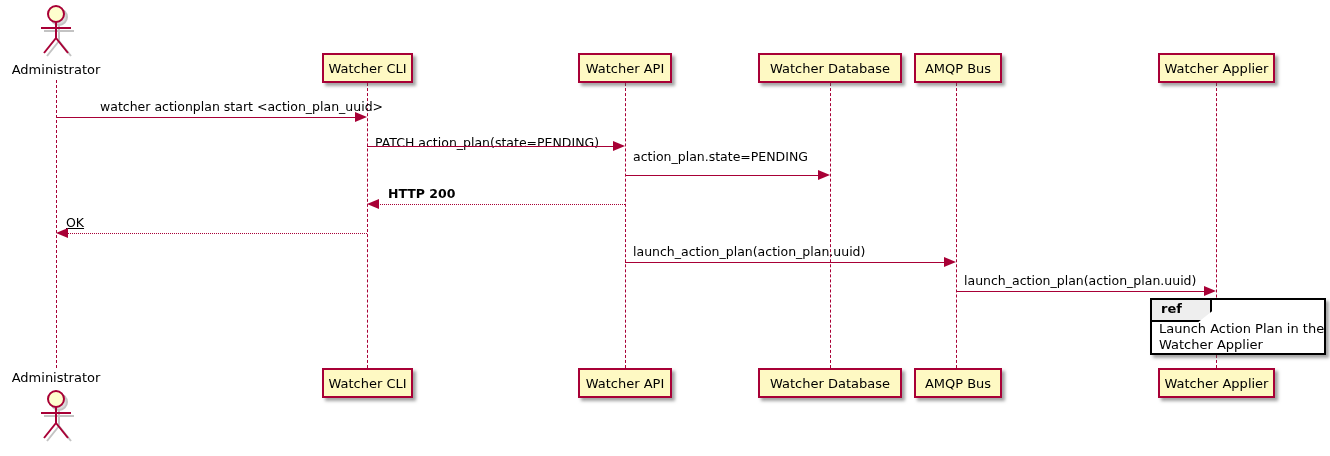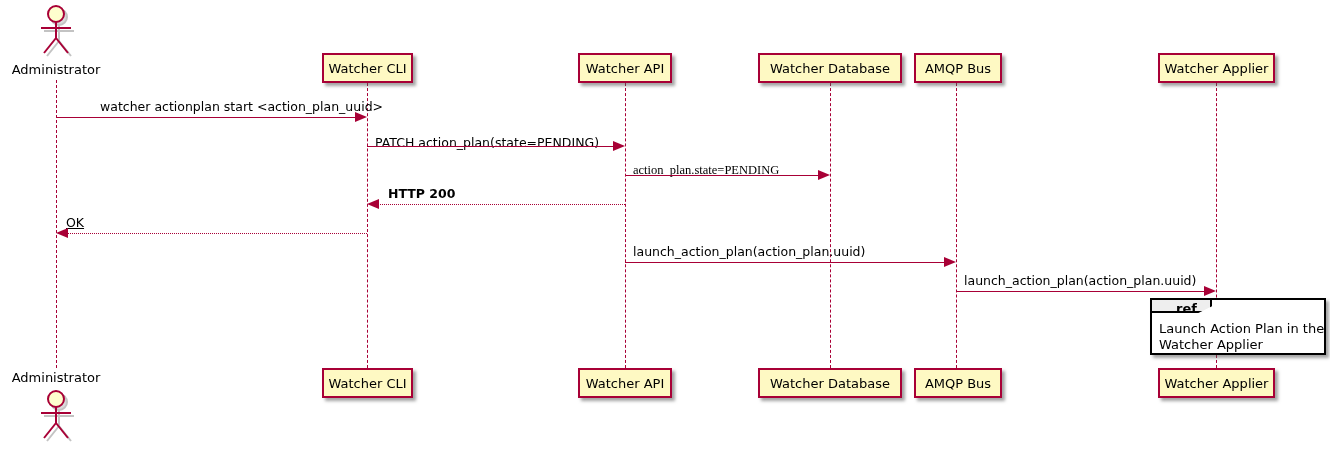"action_plan.state=PENDING" div.msg-label { font-family: Liberation Serif, serif -> none; top: 163px -> 149px }
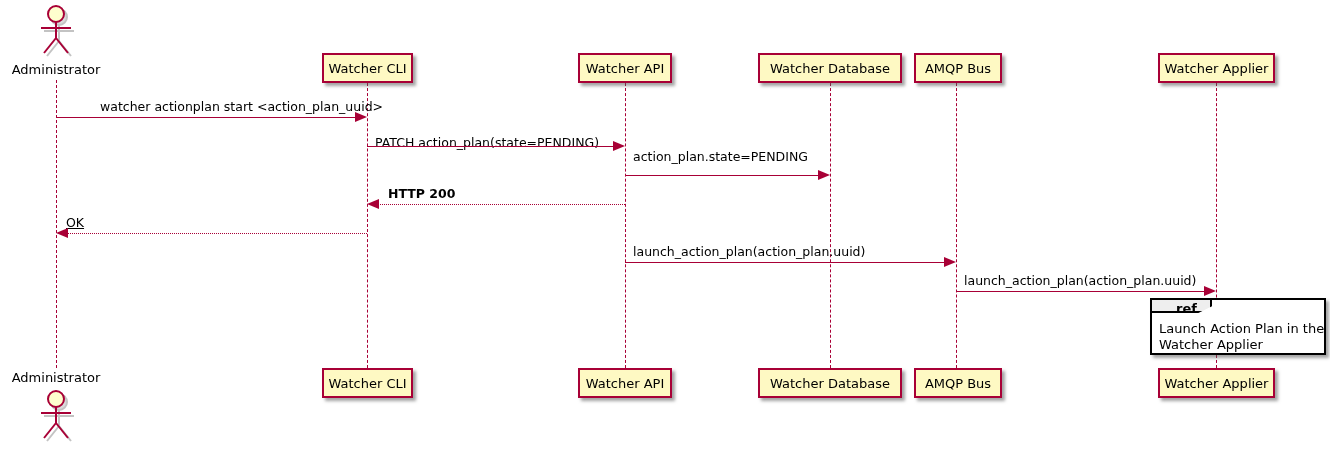"ref" .ref-tab { height: 15px -> 24px; padding-left: 24px -> 9px }
